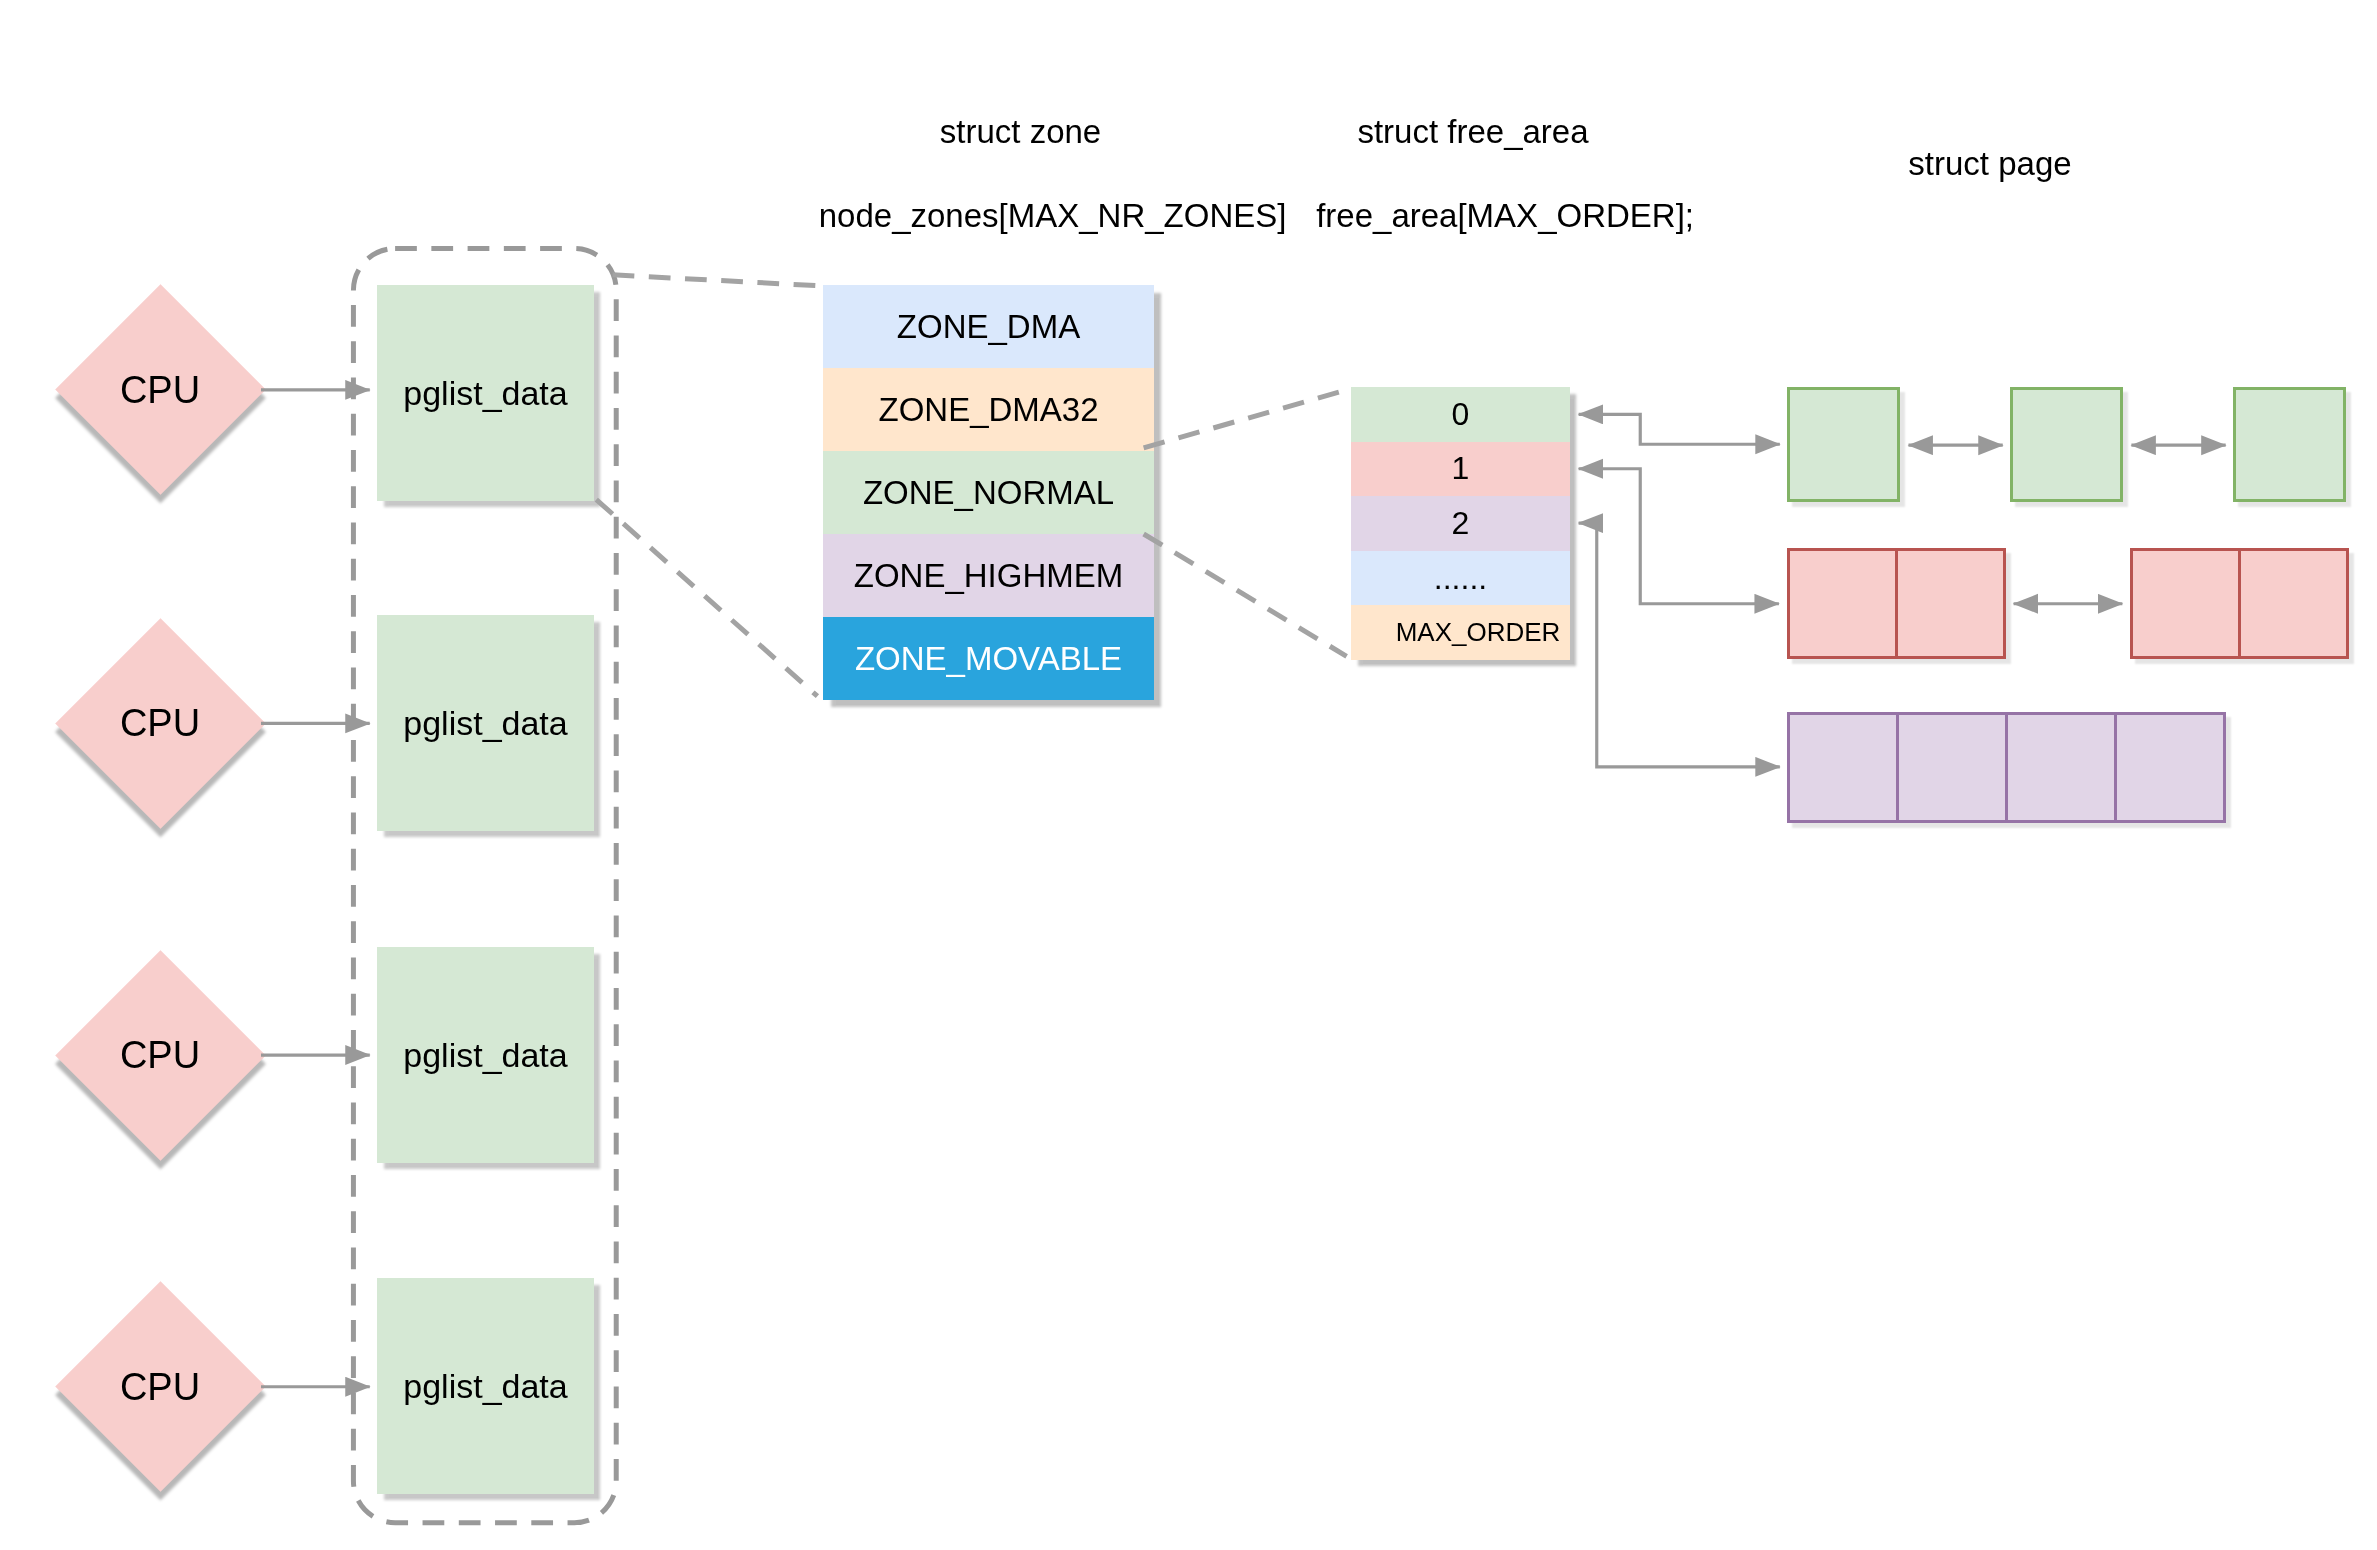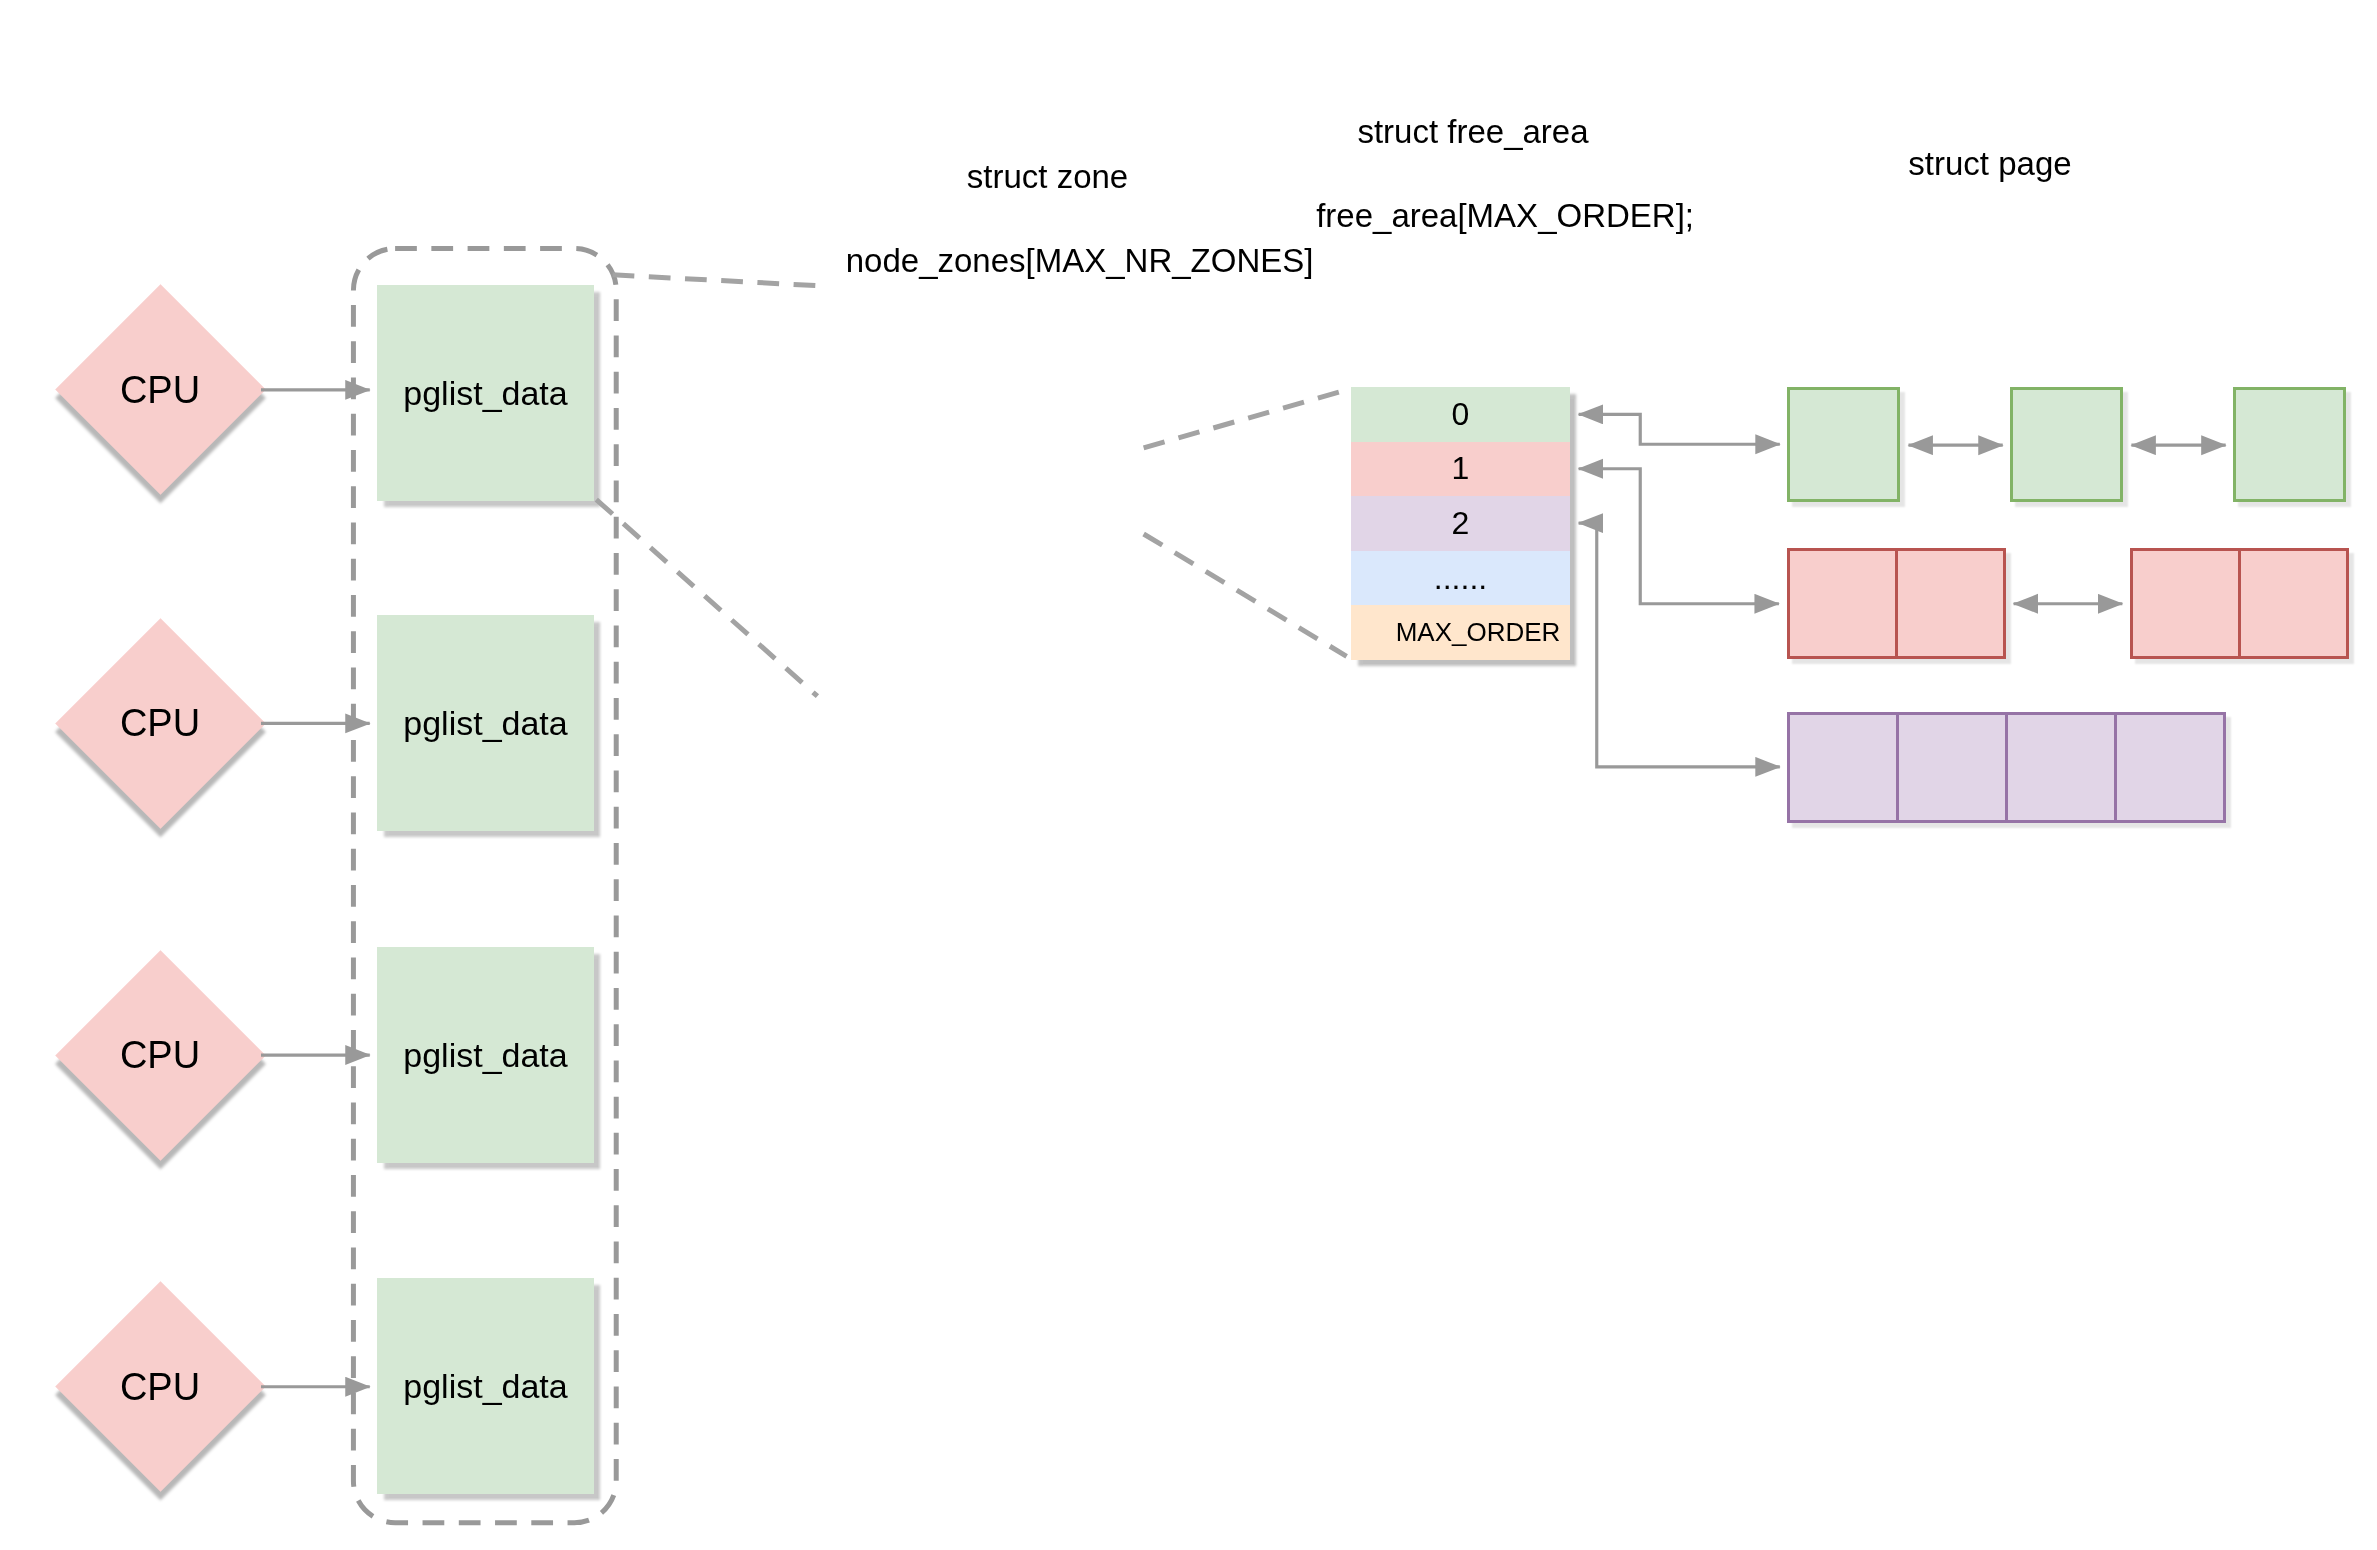"struct zone" div.hdr { left: 770px -> 743px; margin-top: 45px -> none }
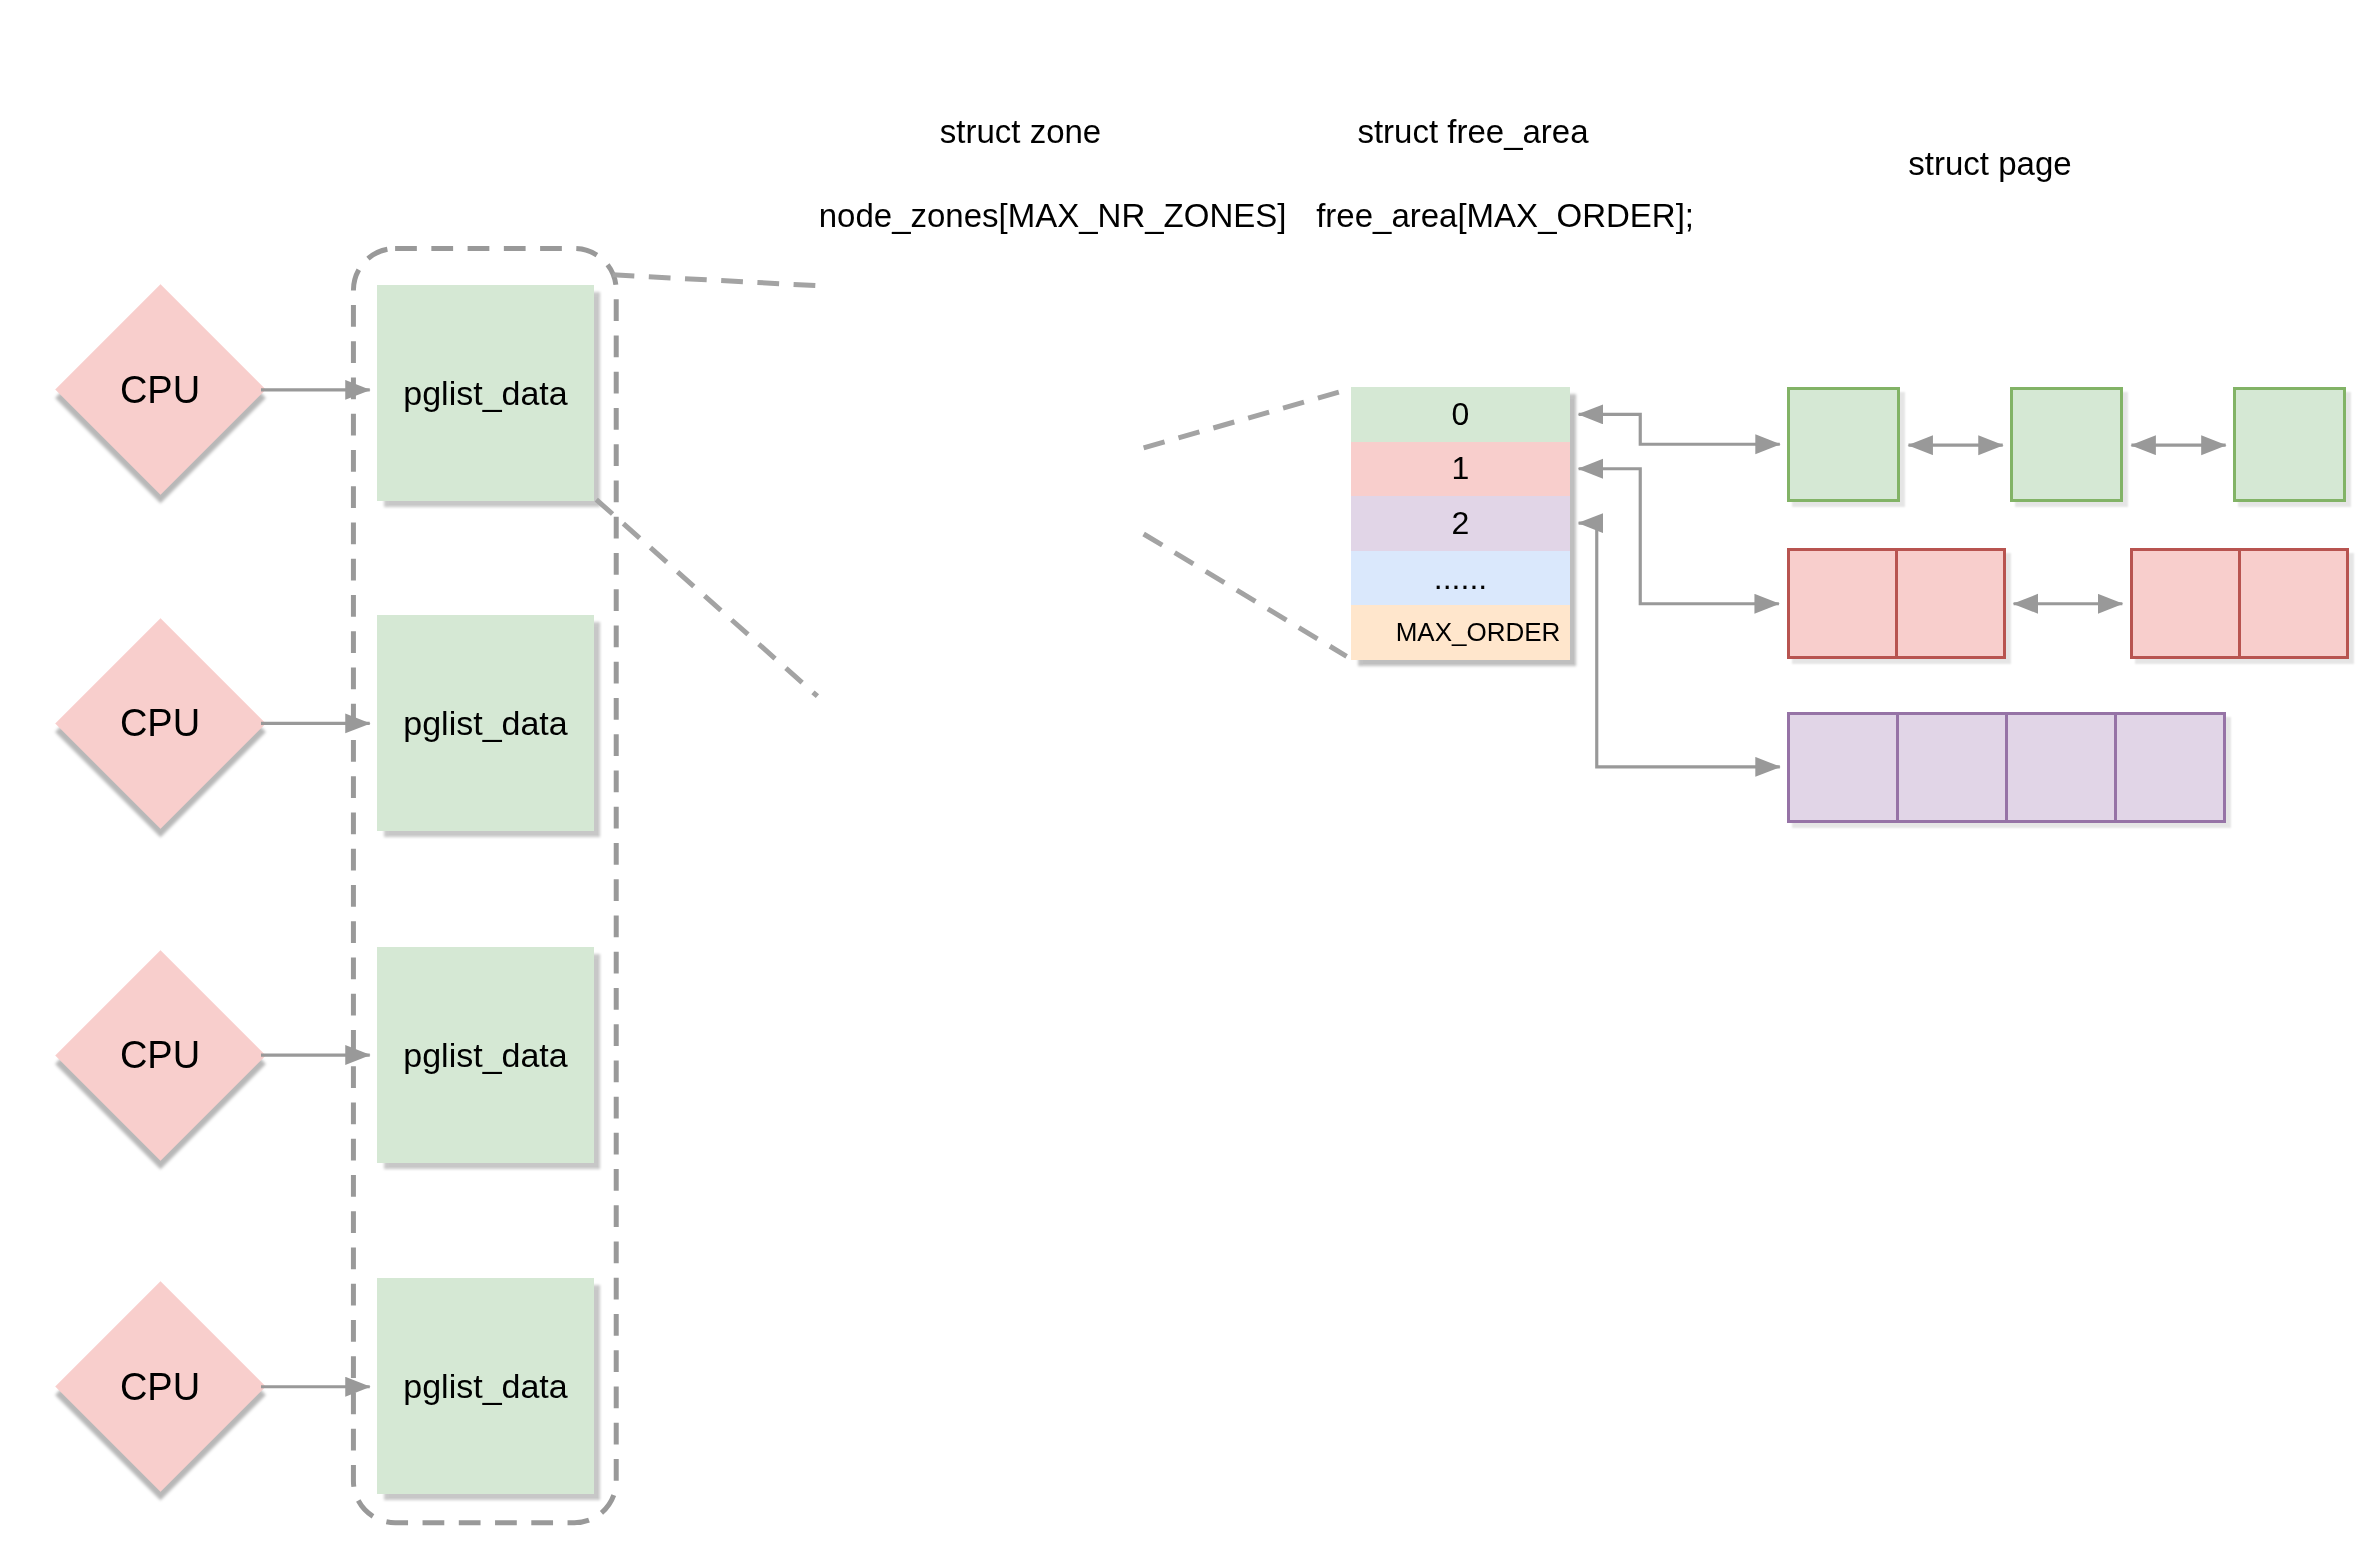"ZONE_DMA" div { html: none -> <div> <div> <span>ZONE_DMA</span> </div> <div> <span>ZONE_DMA32</span> </div> <div> <span>ZONE_NORMAL</span> </div> <div> <span>ZONE_HIGHMEM</span> </div> <div> <span>ZONE_MOVABLE</span> </div> </div> }
